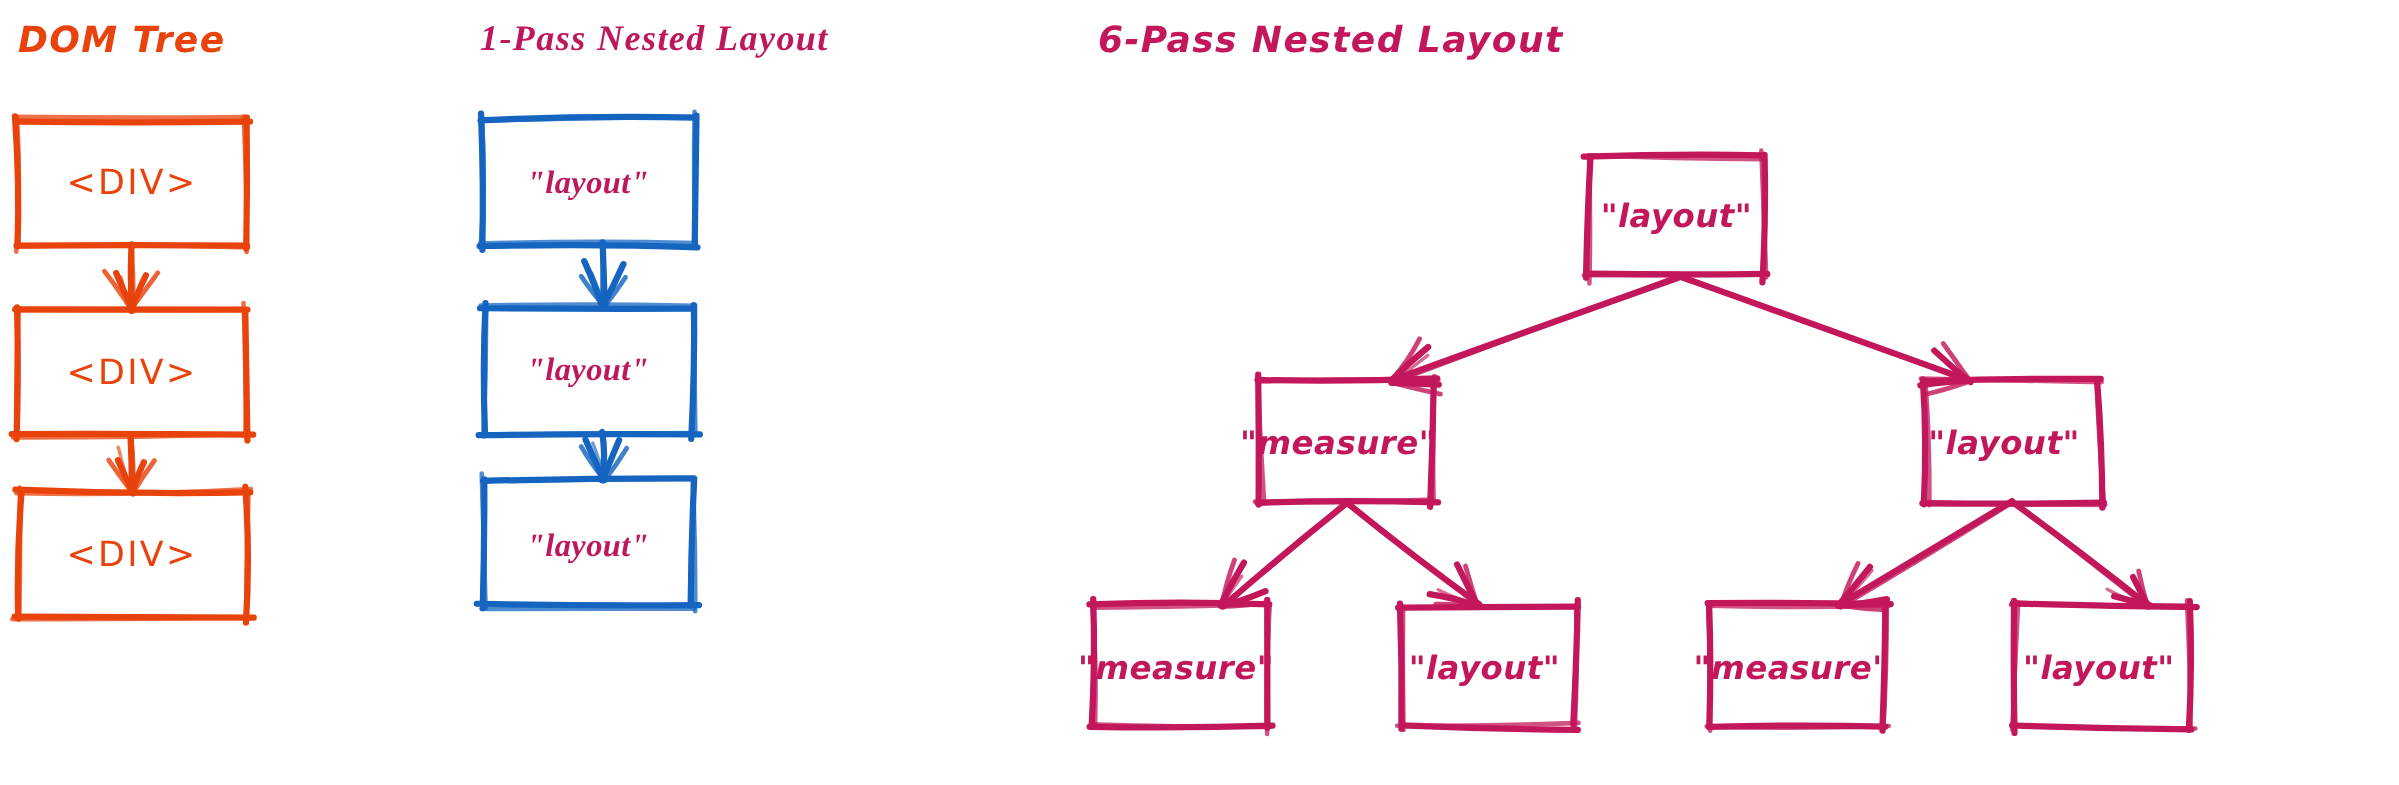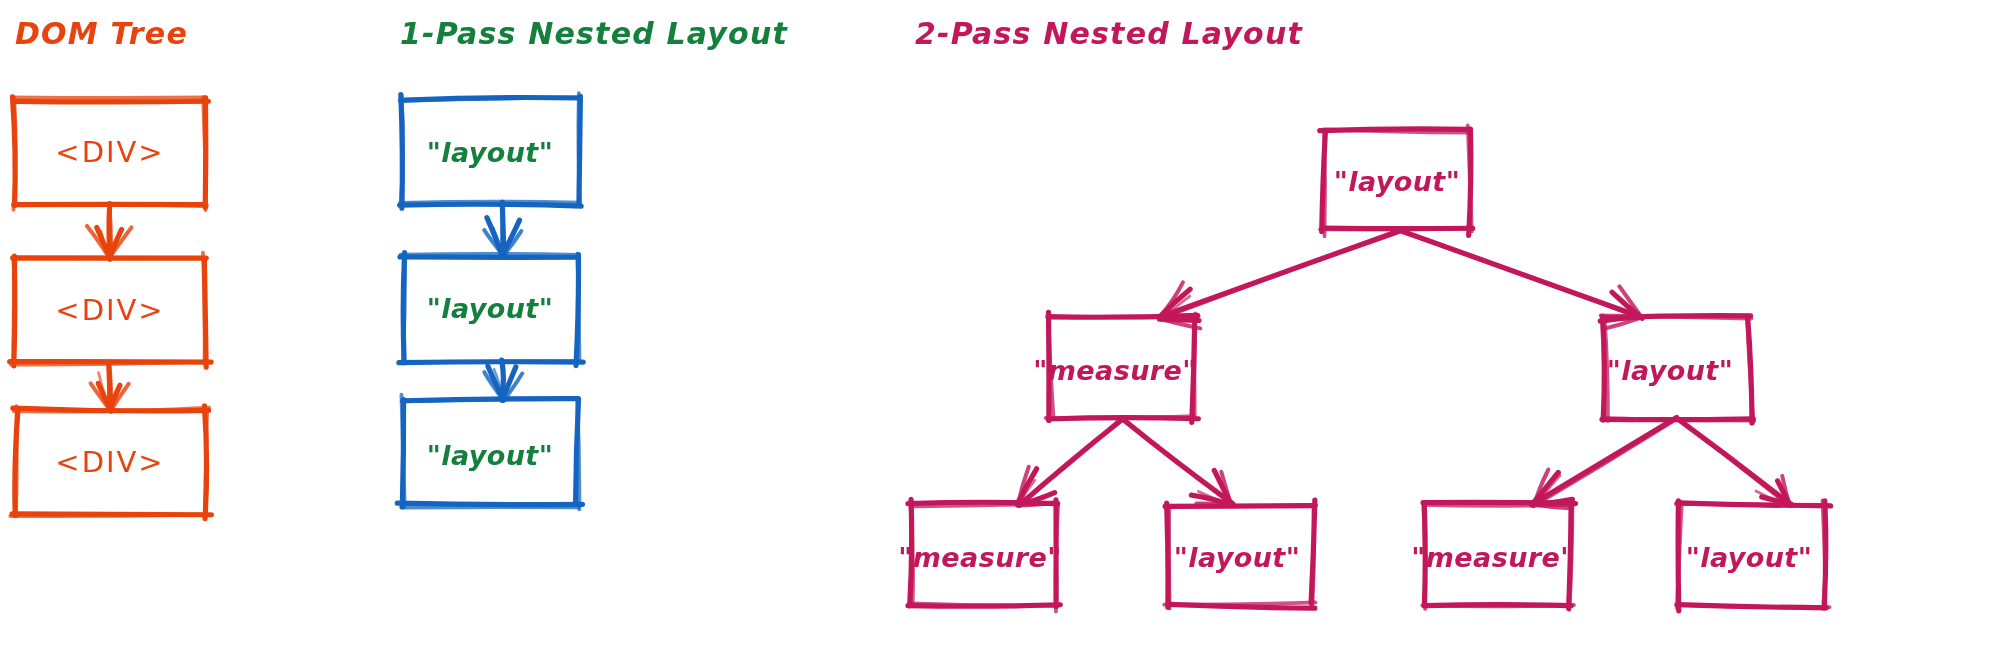"1-Pass Nested Layout" .c-one { color: #15803d -> #be185d; font-family: none -> Liberation Serif, serif }
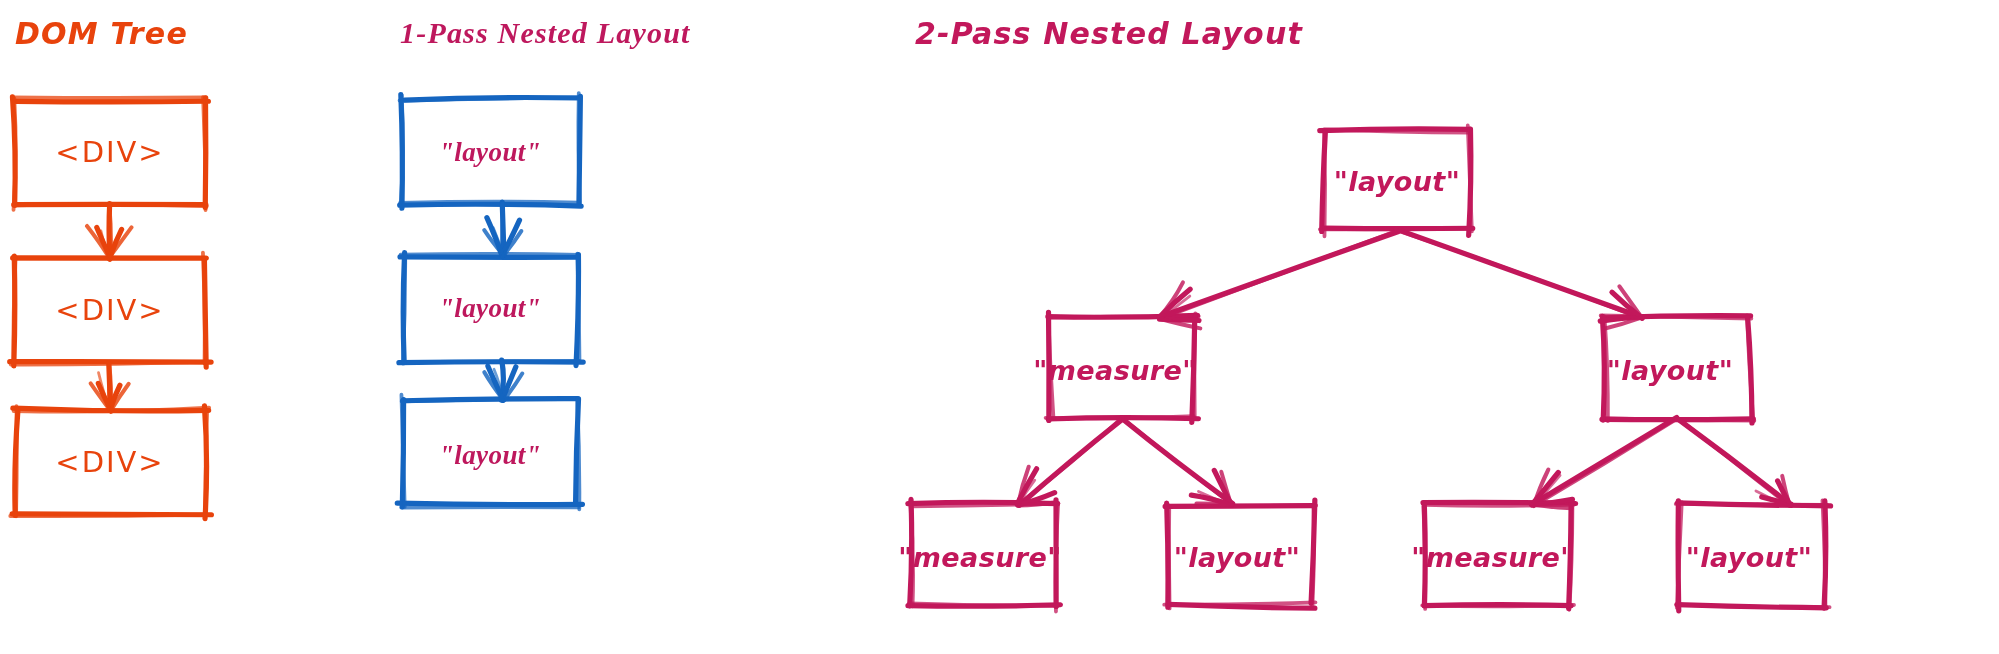"2-Pass Nested Layout" div.heading { text: 2-Pass -> 6-Pass }
